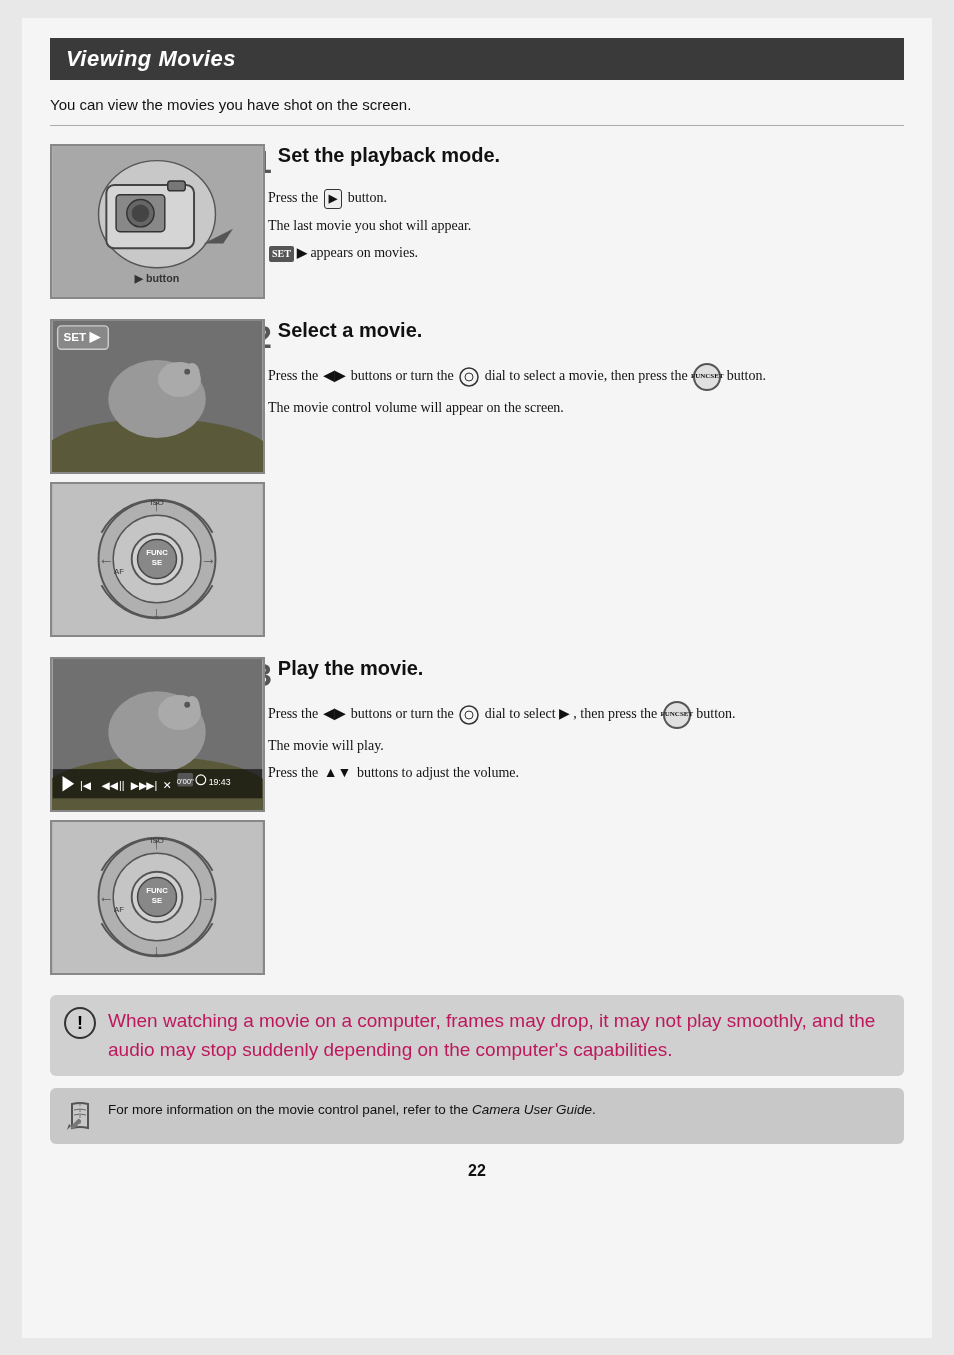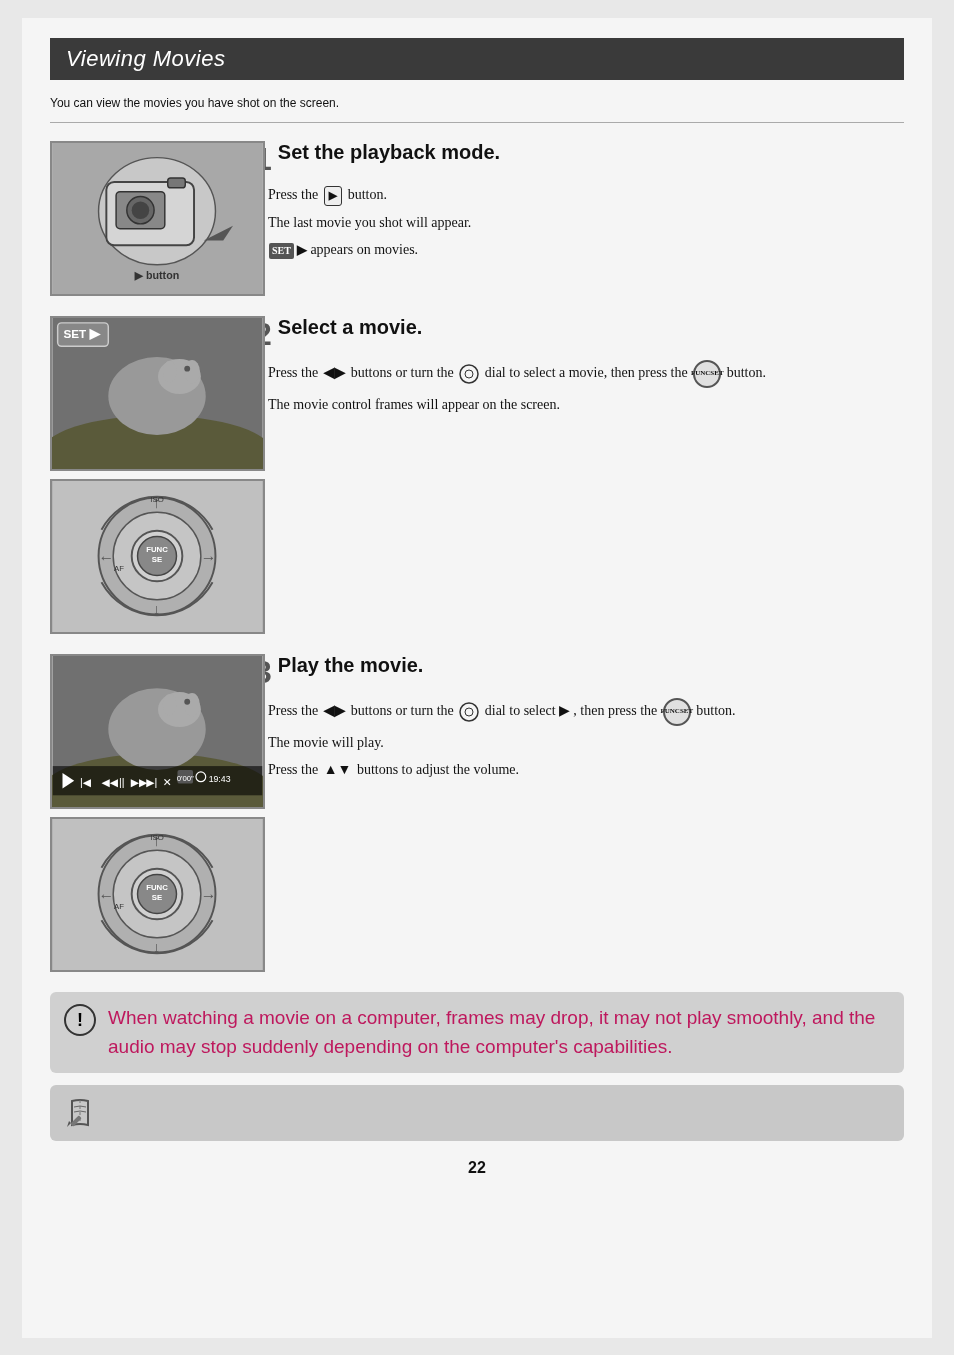"Viewing Movies" .title-bar { font-weight: 400 -> 700 }
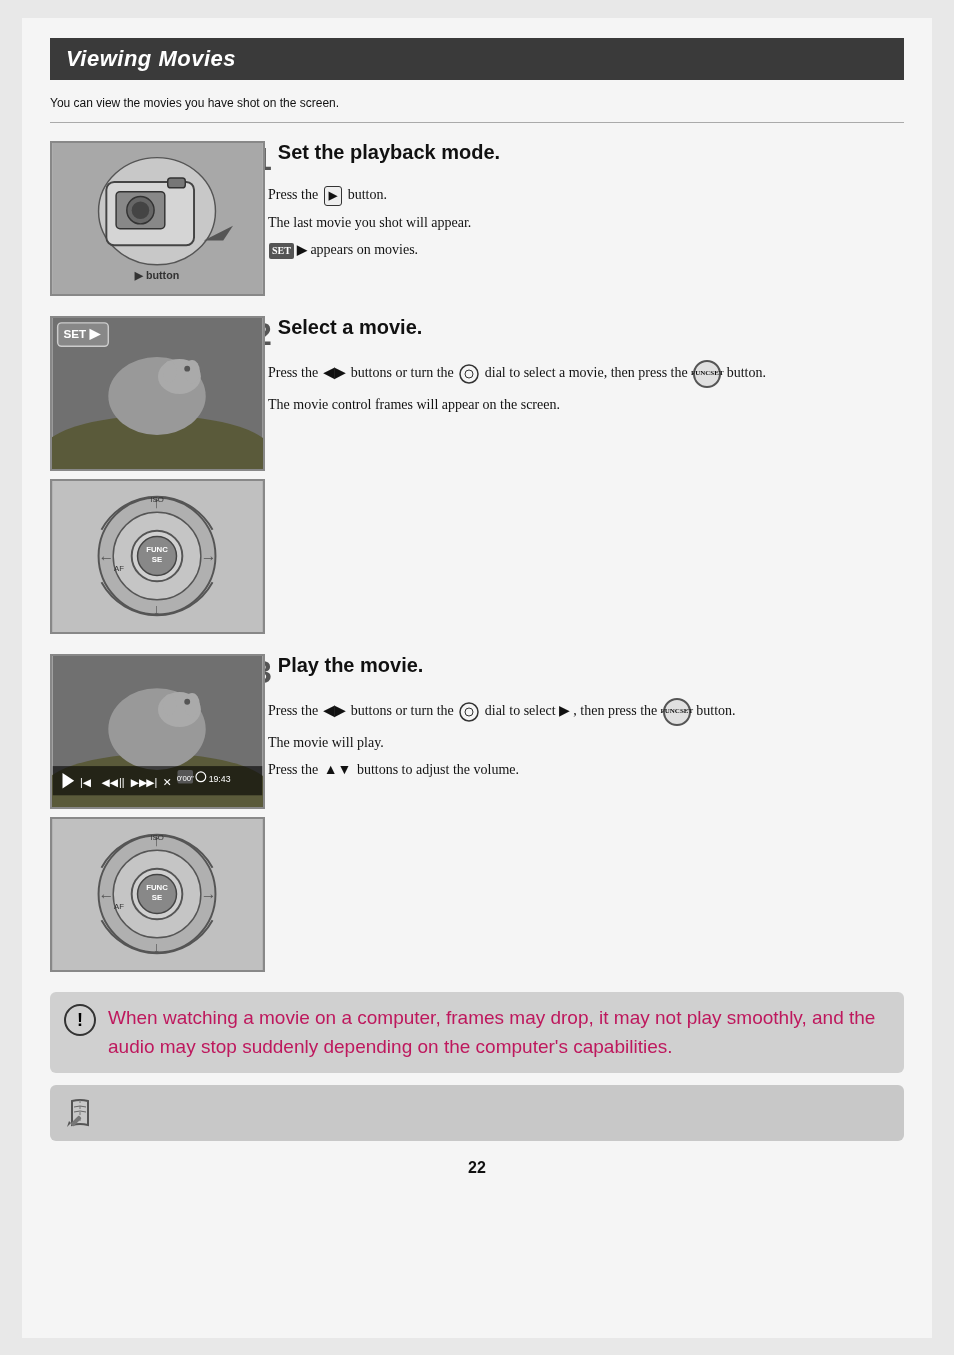"You can view the movies" .intro-text { font-size: 12px -> 15px }
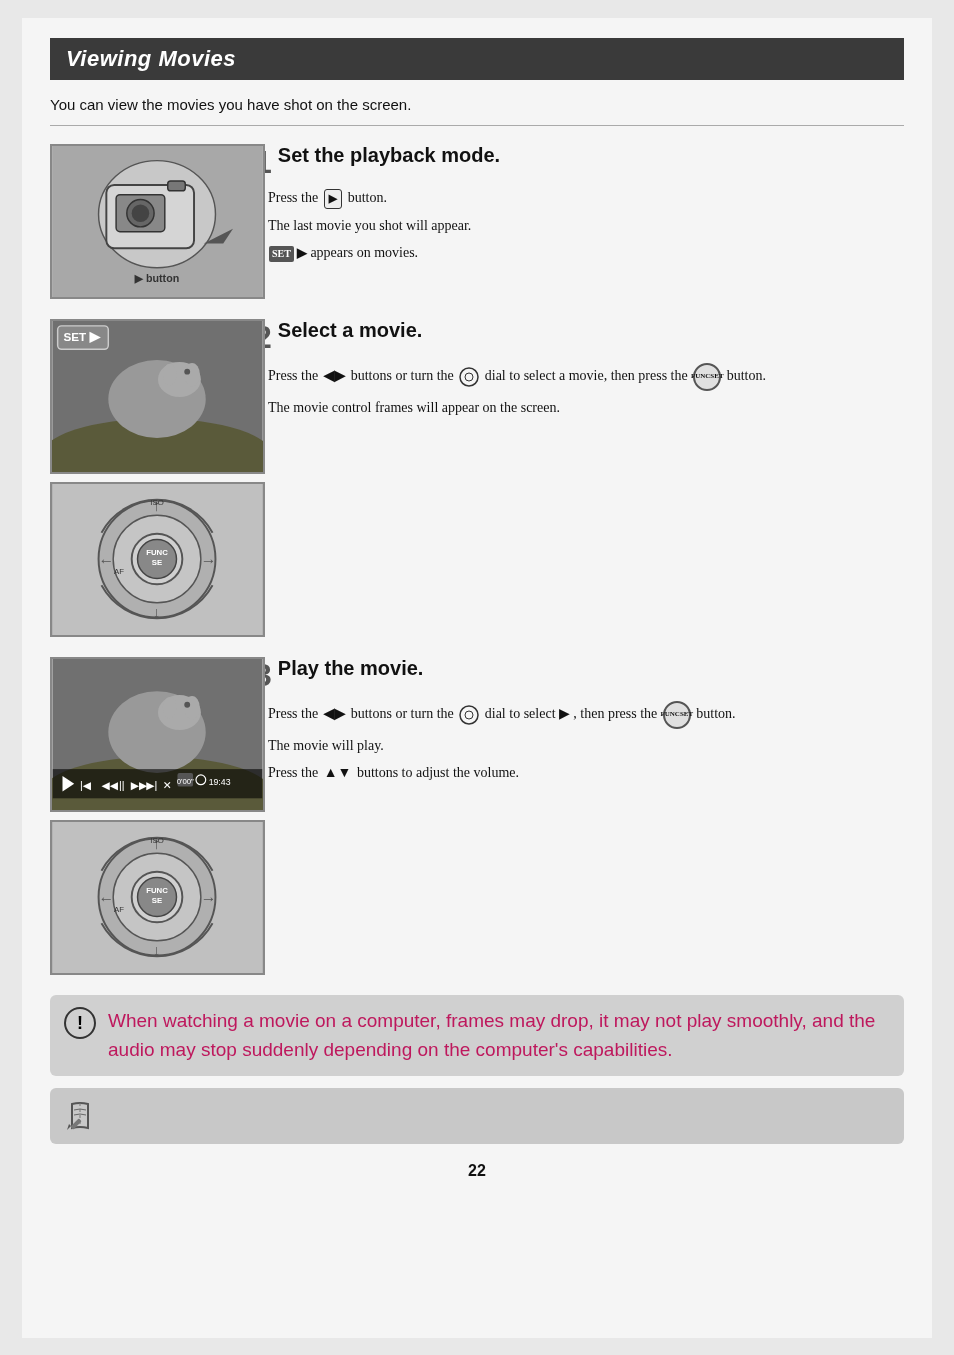"The movie control frames will" span { text: frames -> volume }
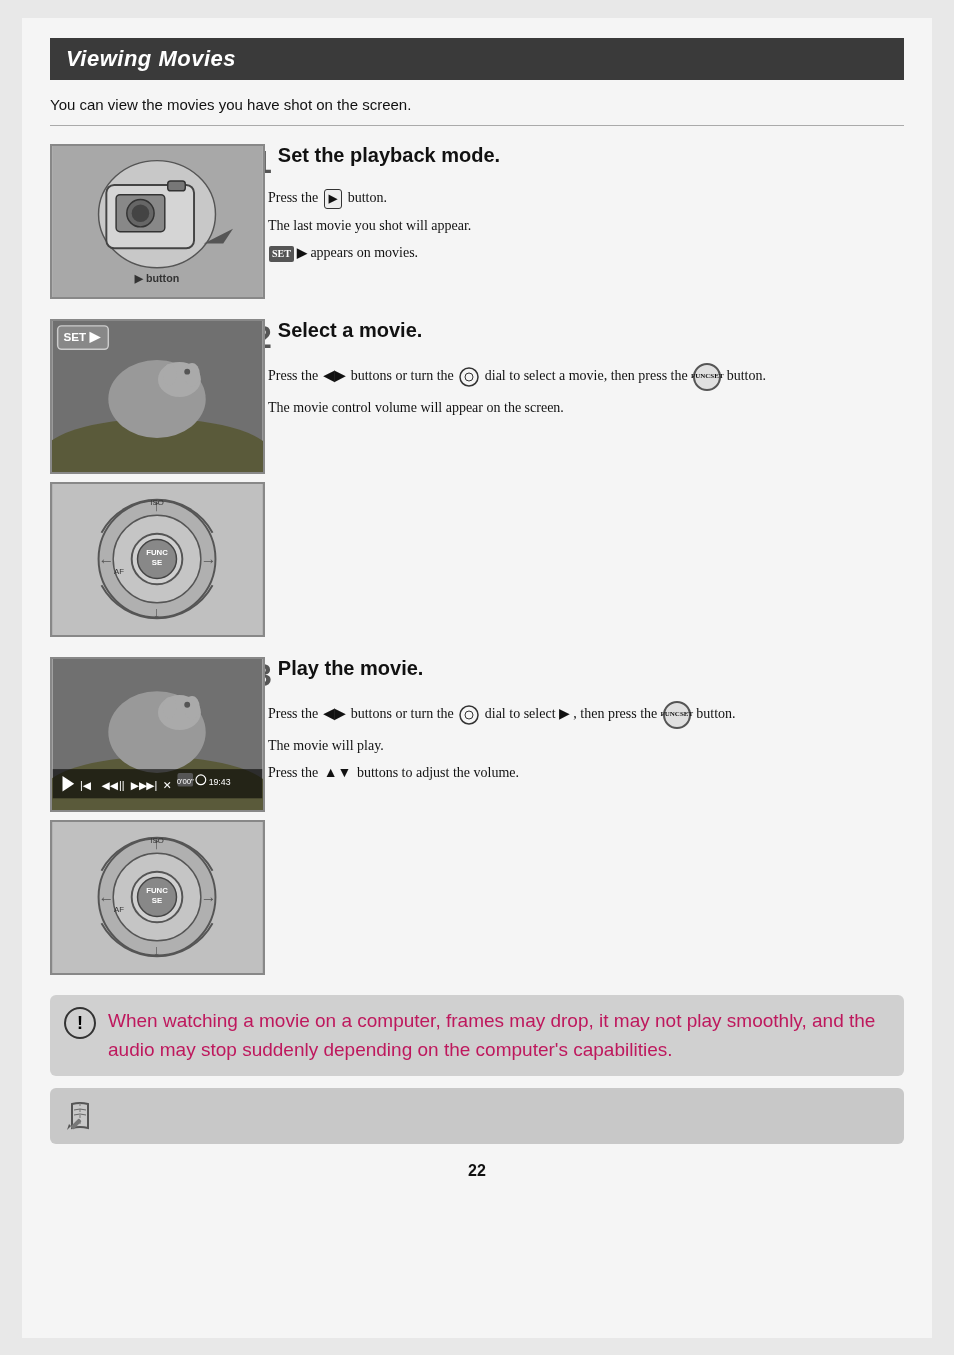"For more information on the" p.ref-text { html: none -> <p>For more information on the movie control panel, refer to the <em>Camera User Guide</em>.</p> }
